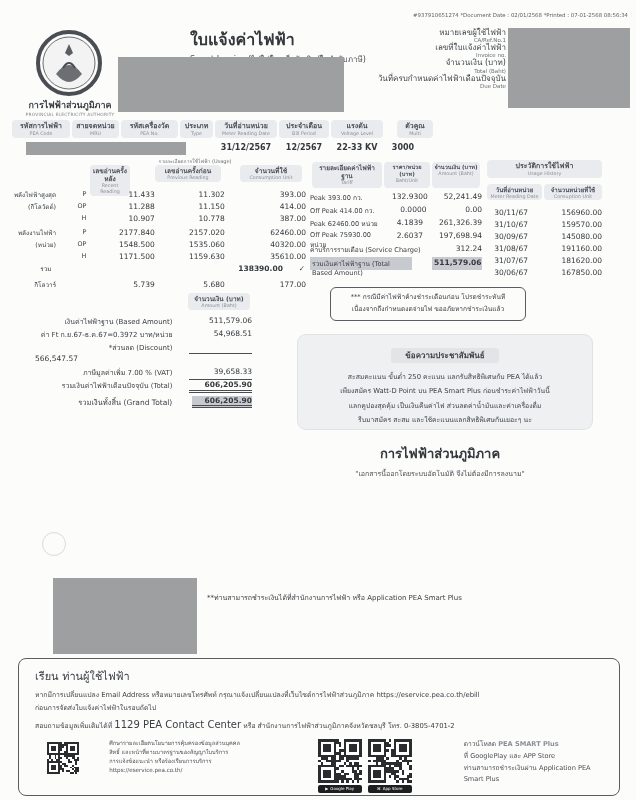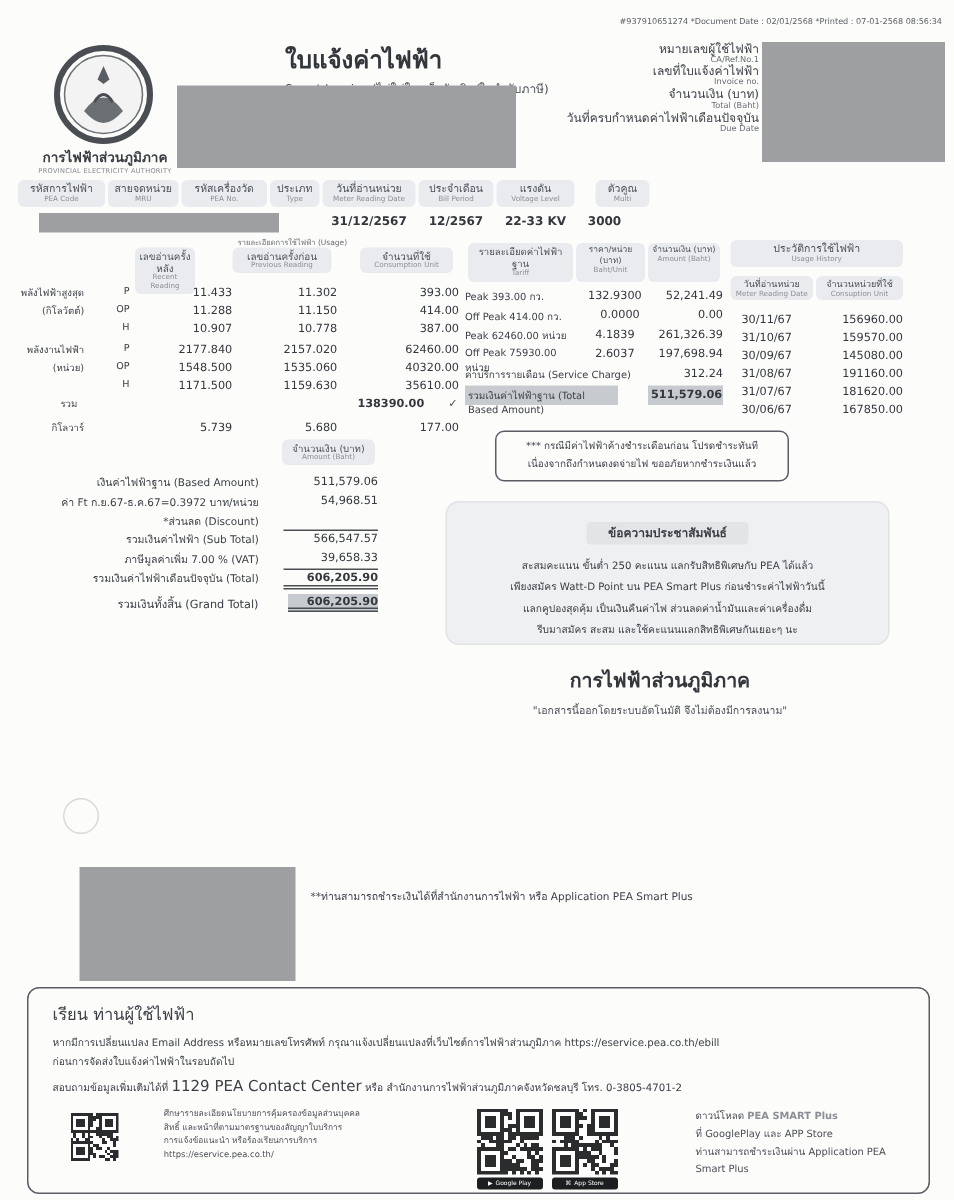"รหัสการไฟฟ้า" .pill .th { font-weight: normal -> bold }
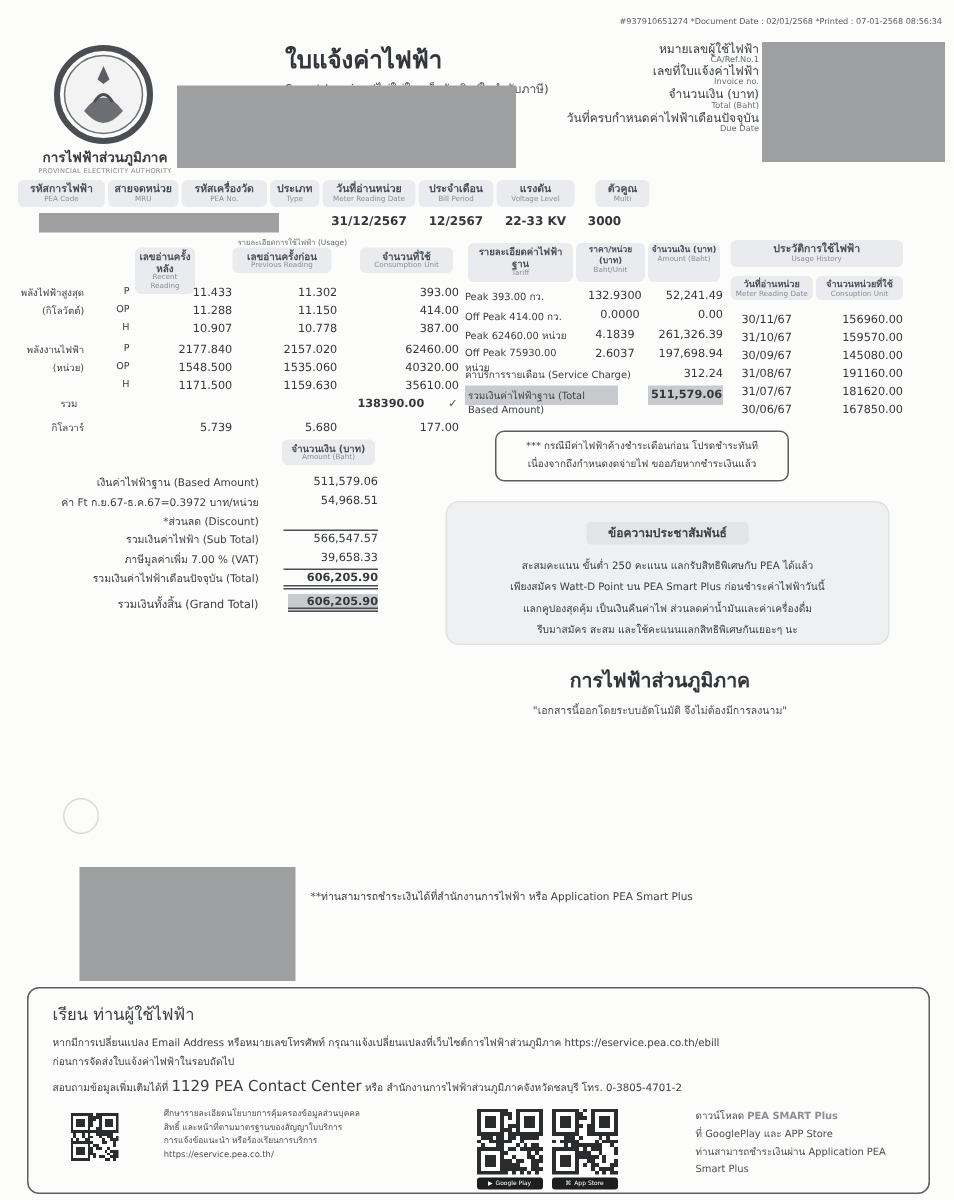"รวมเงินค่าไฟฟ้า (Sub Total)" div.lbl { html: <div>รวมเงินค่าไฟฟ้า (Sub Total)</div> -> none }
